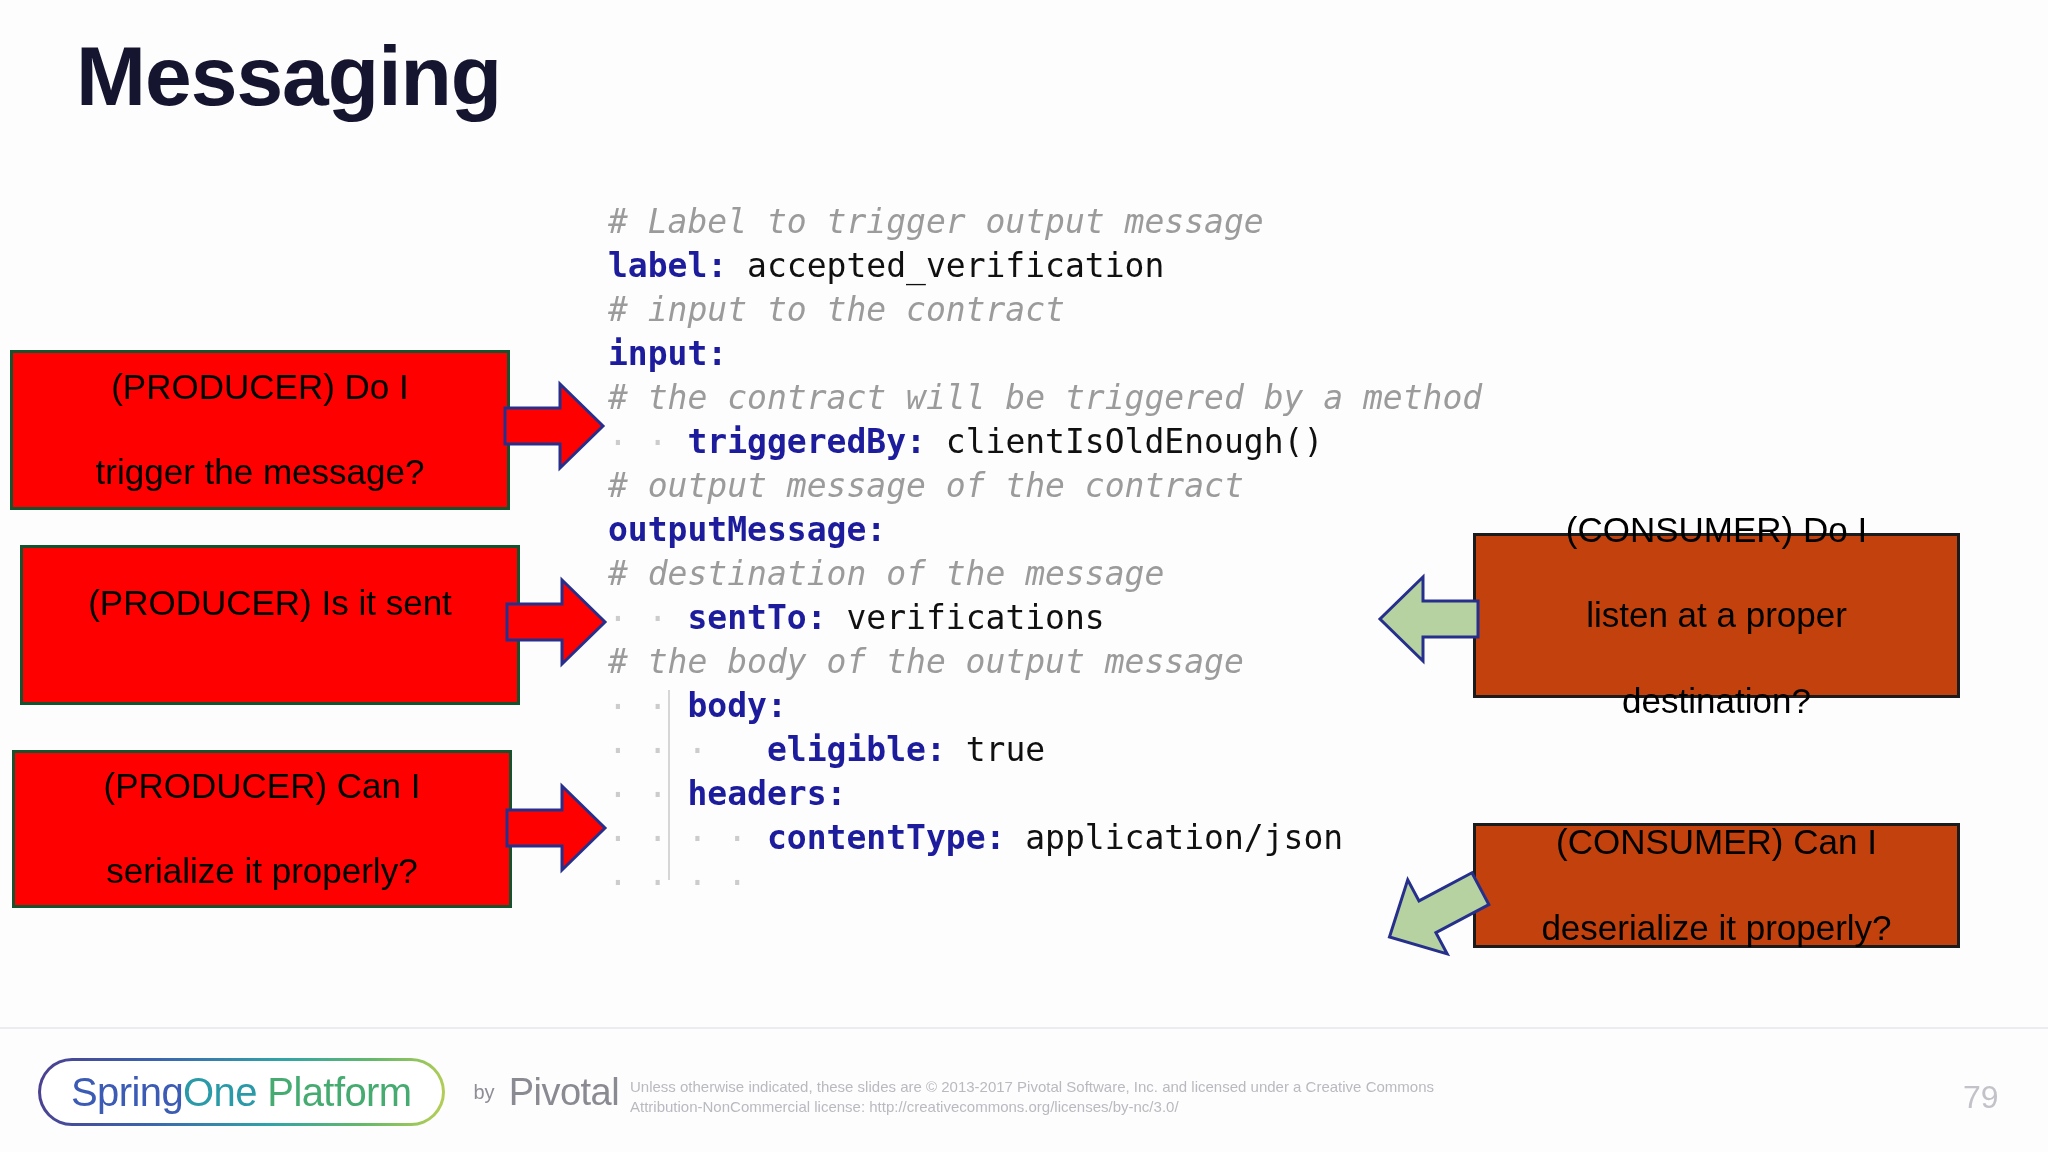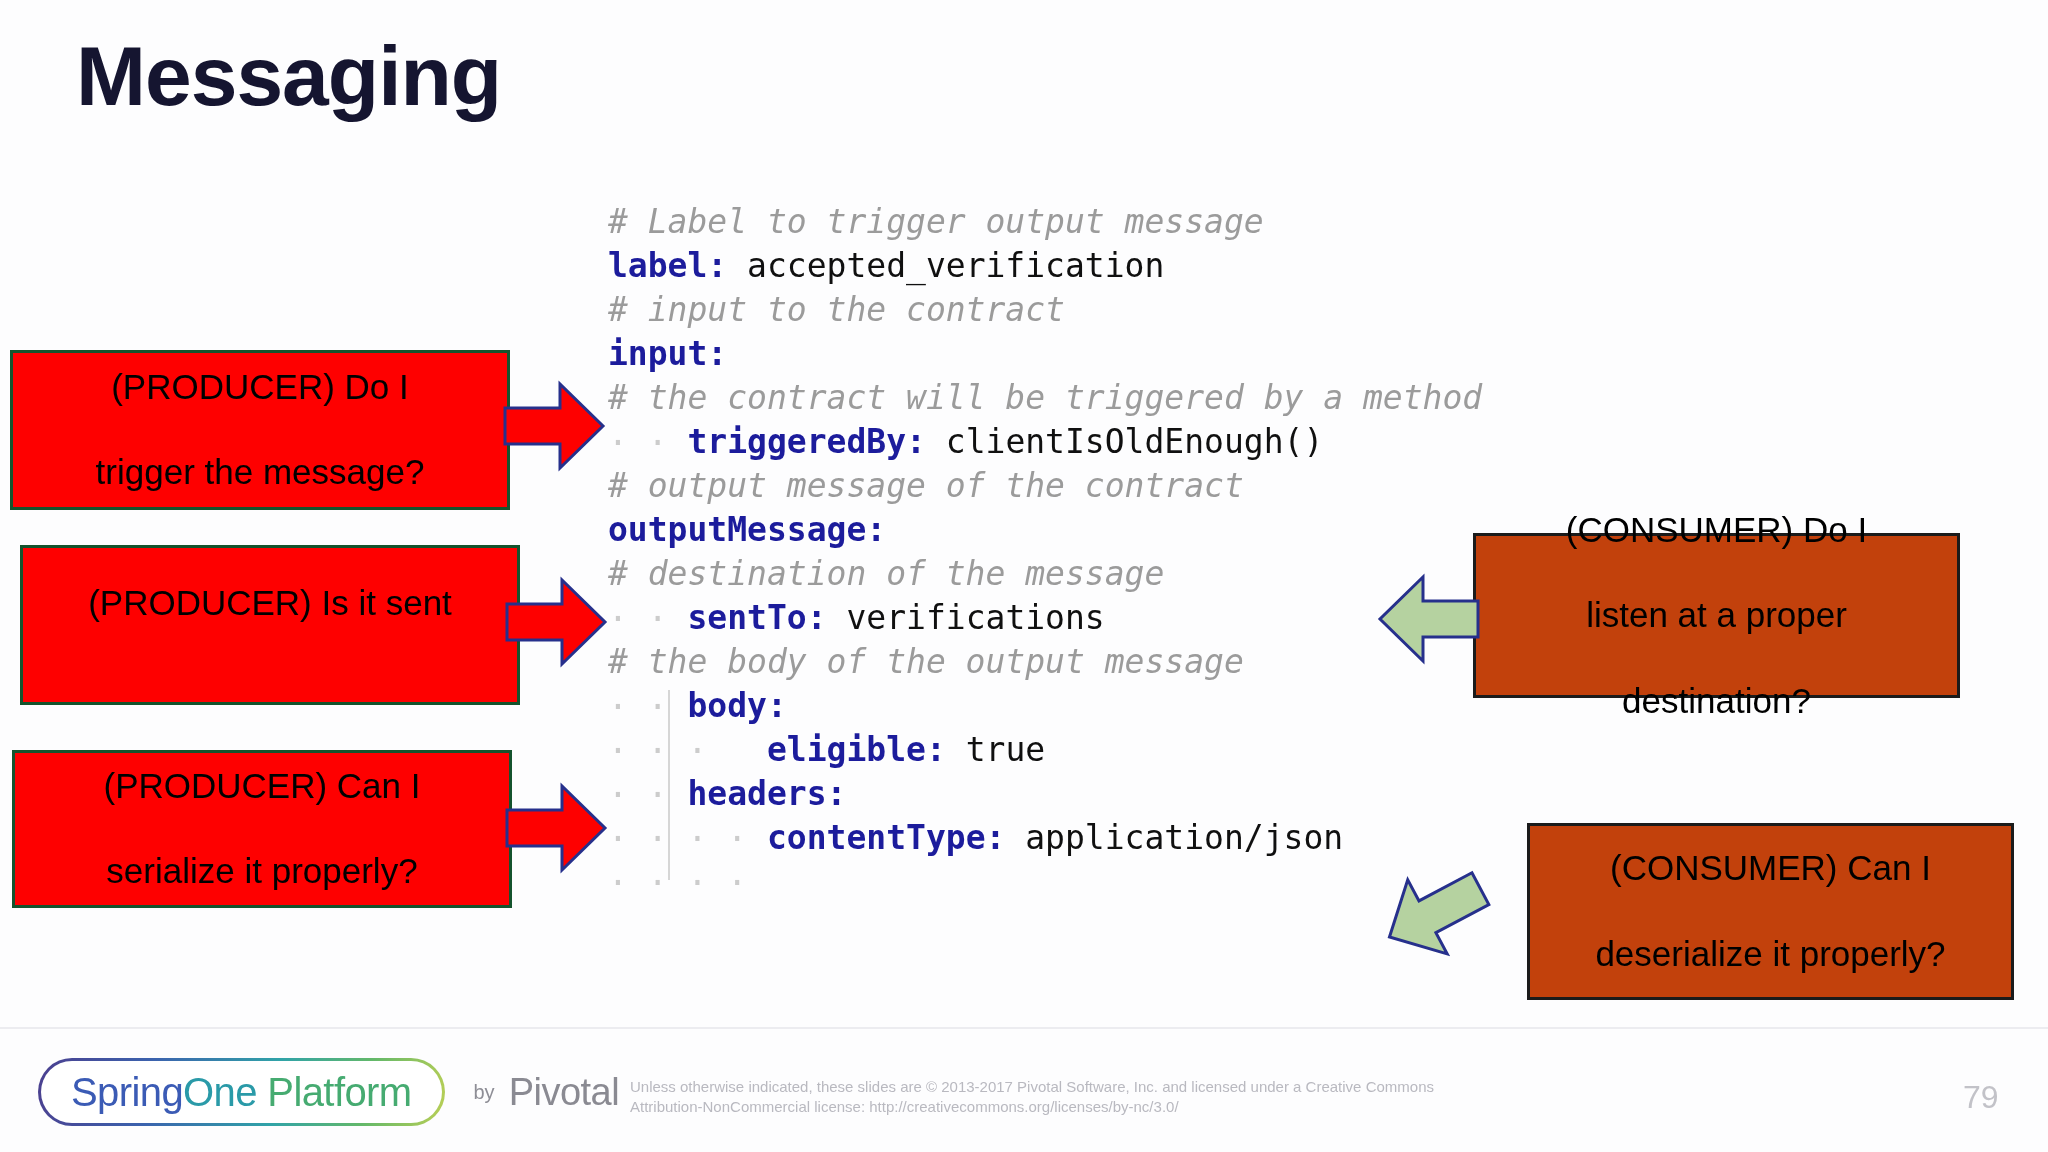"(CONSUMER) Can I" div.callout { height: 177px -> 125px; left: 1527px -> 1473px }
